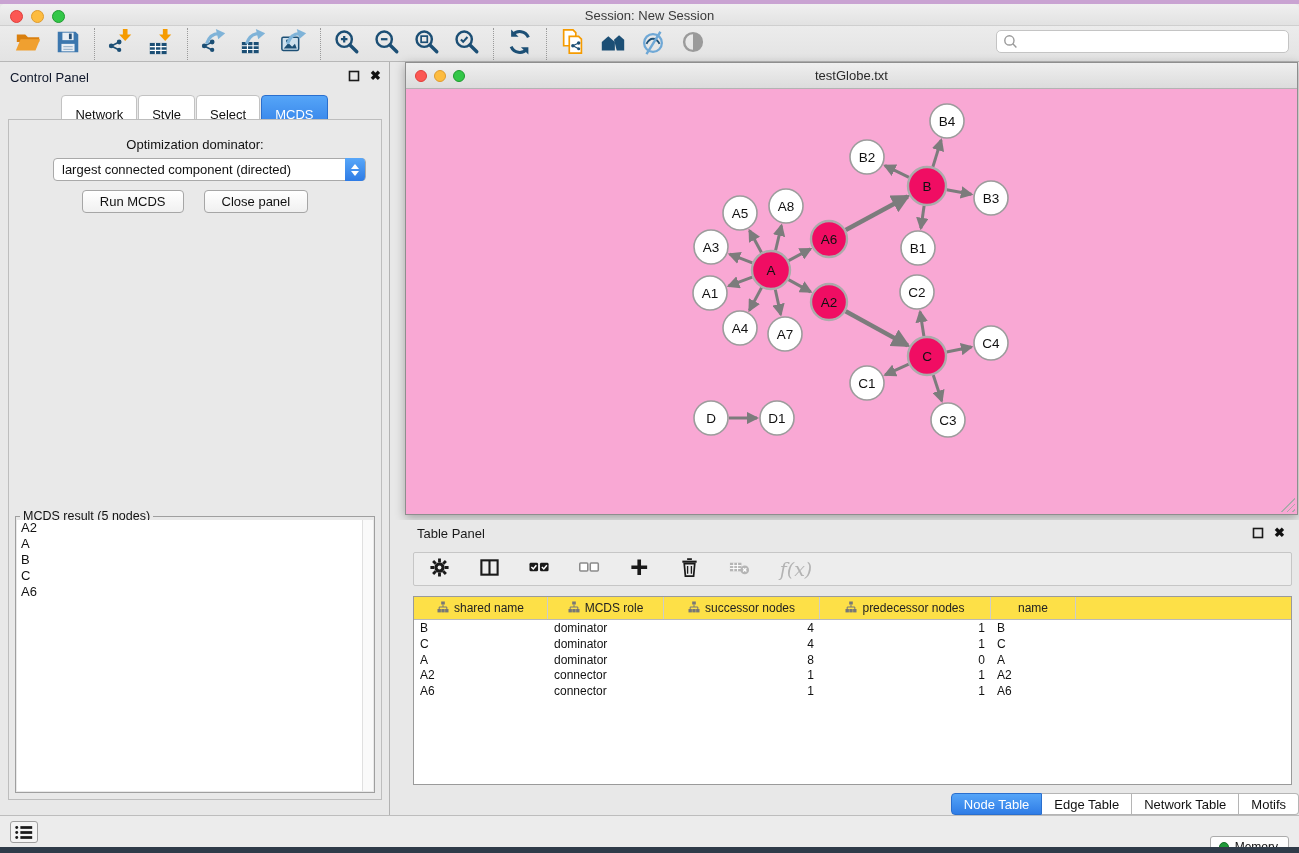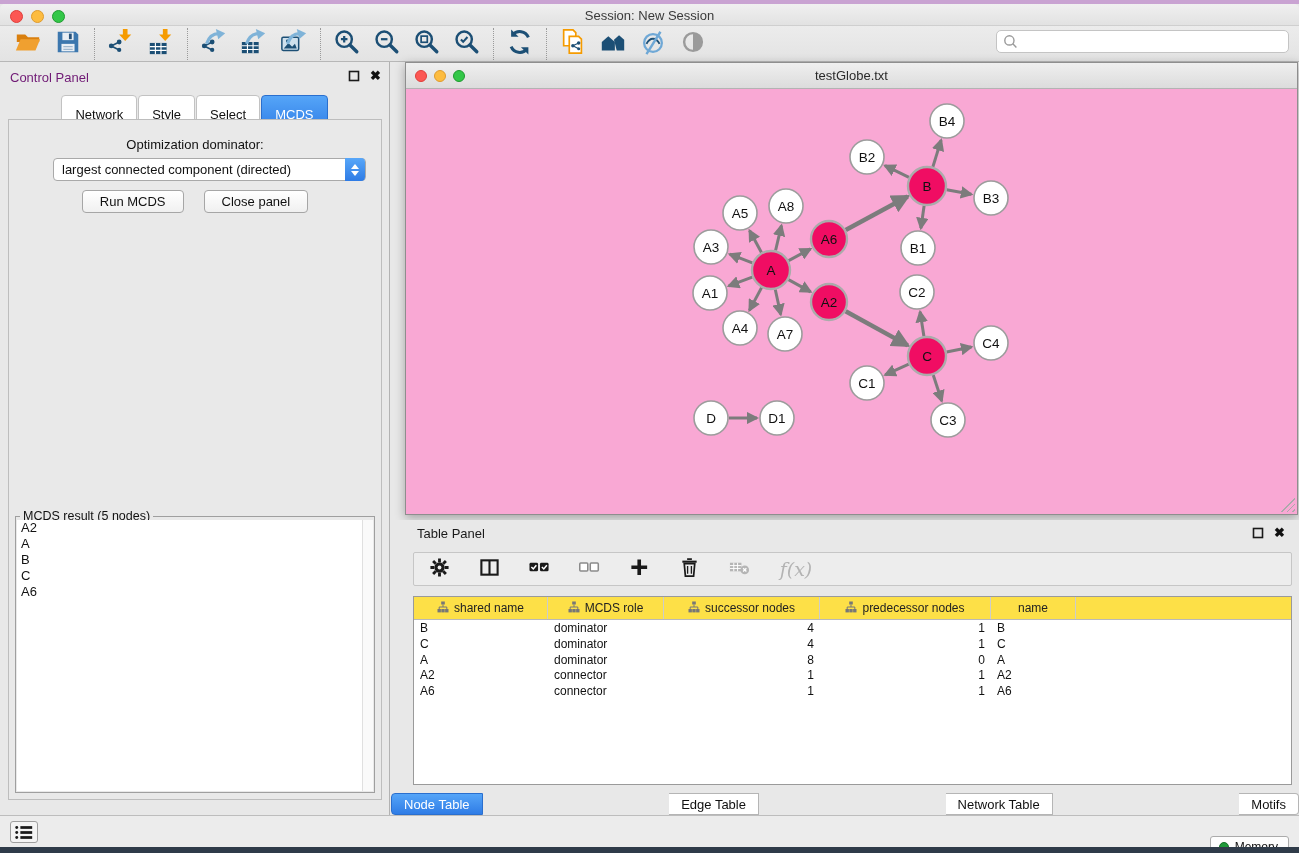"Control Panel" .panel-title { color: #701a75 -> #0f172a }
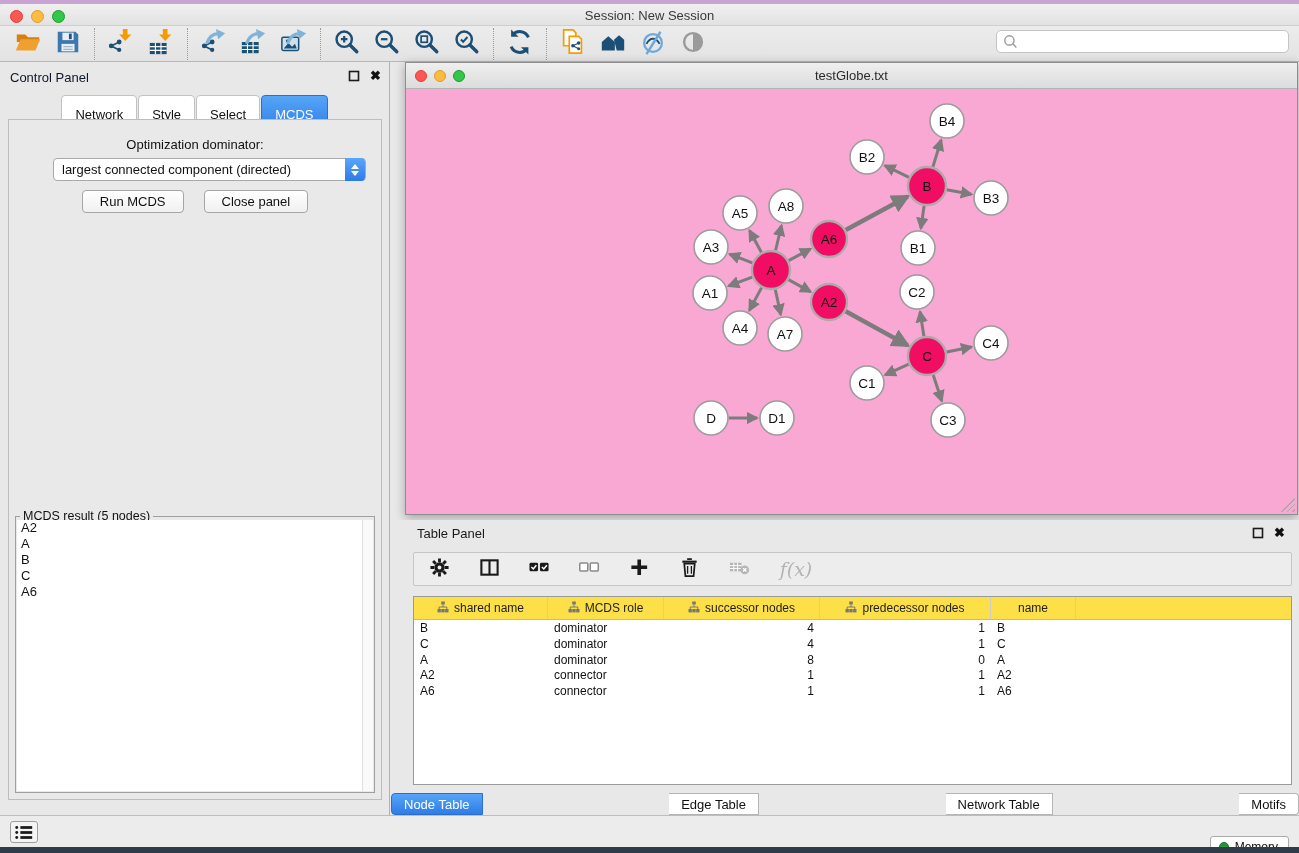"Node Table" .tp-tabs { justify-content: space-between -> flex-end }
